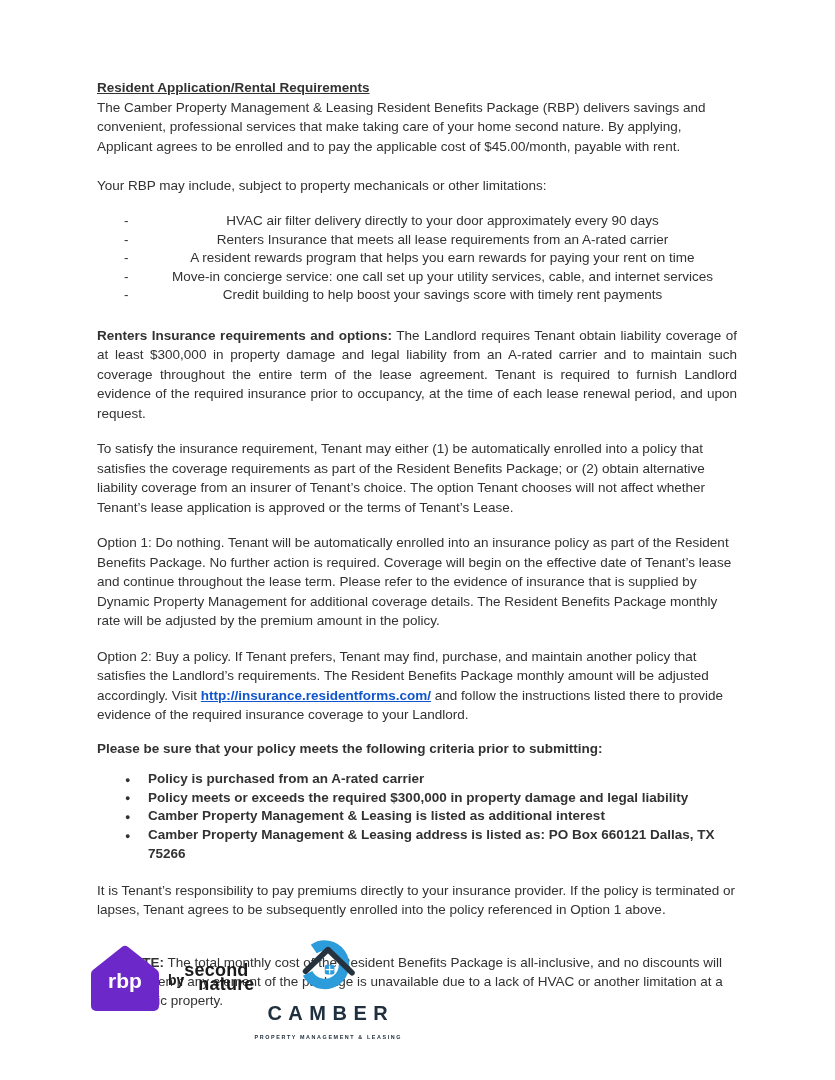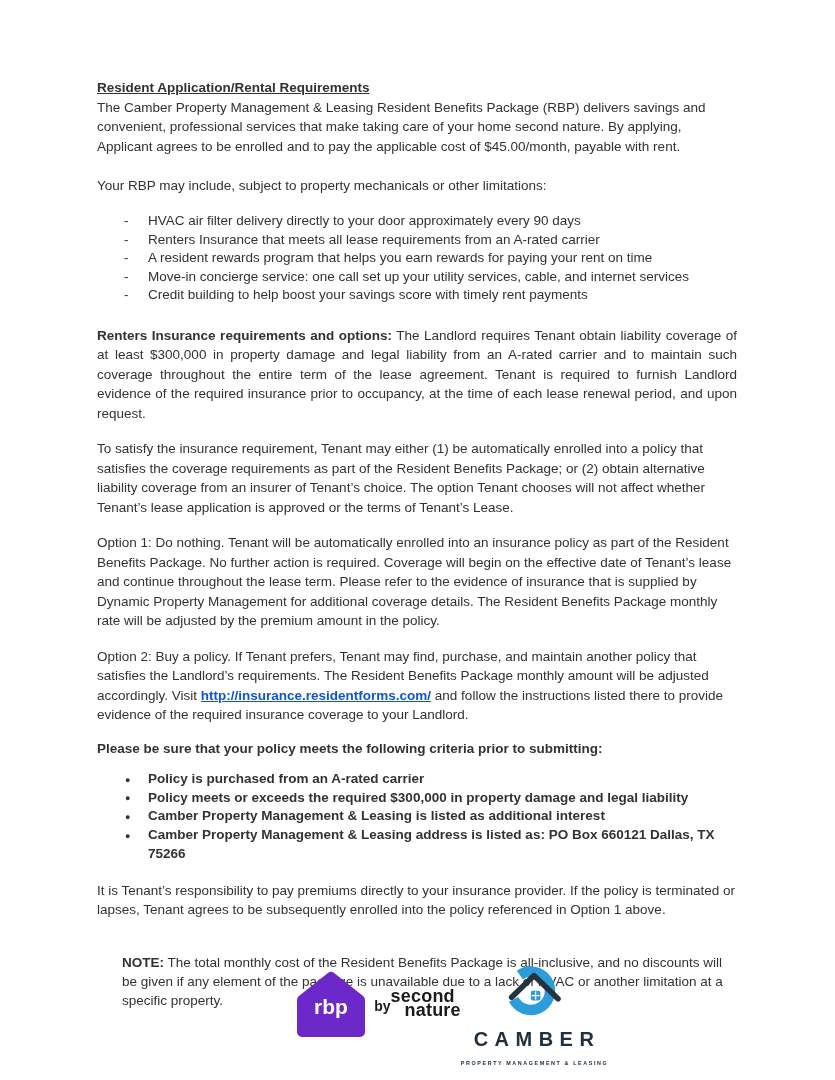"HVAC air filter delivery directly" ul.dash-list { text-align: none -> center }
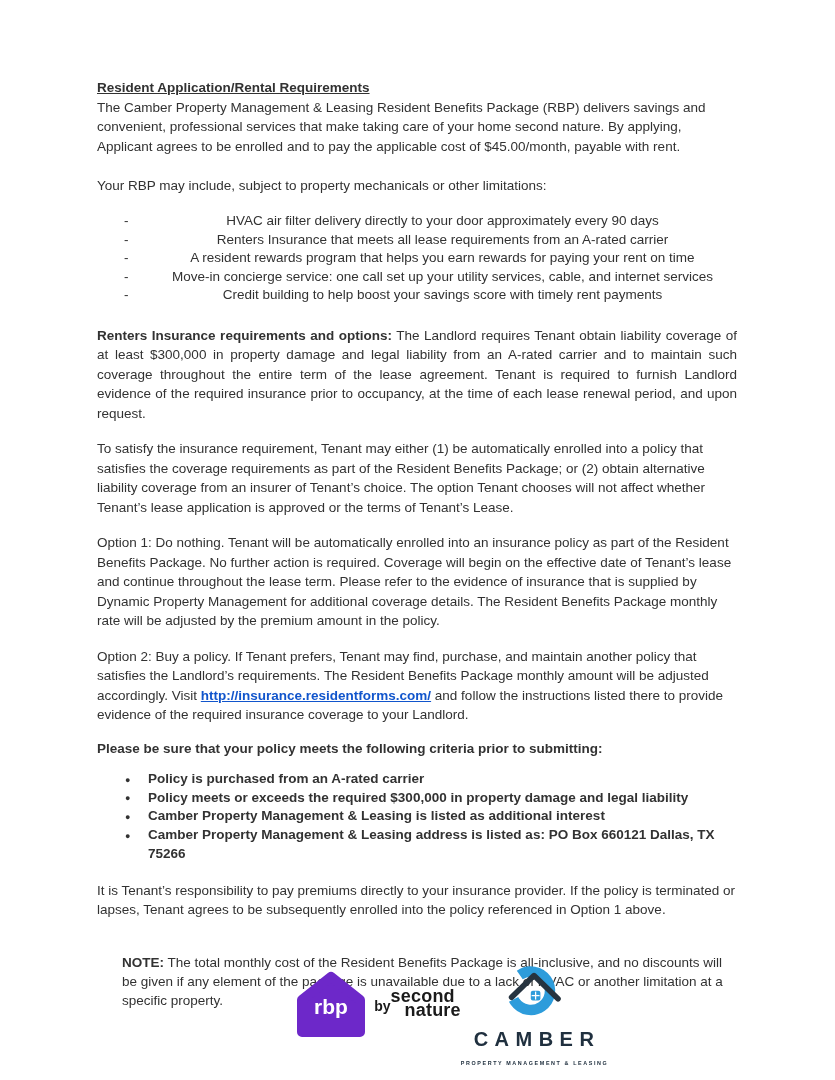"rbp" .footer { justify-content: center -> flex-start; top: 970px -> 944px }
